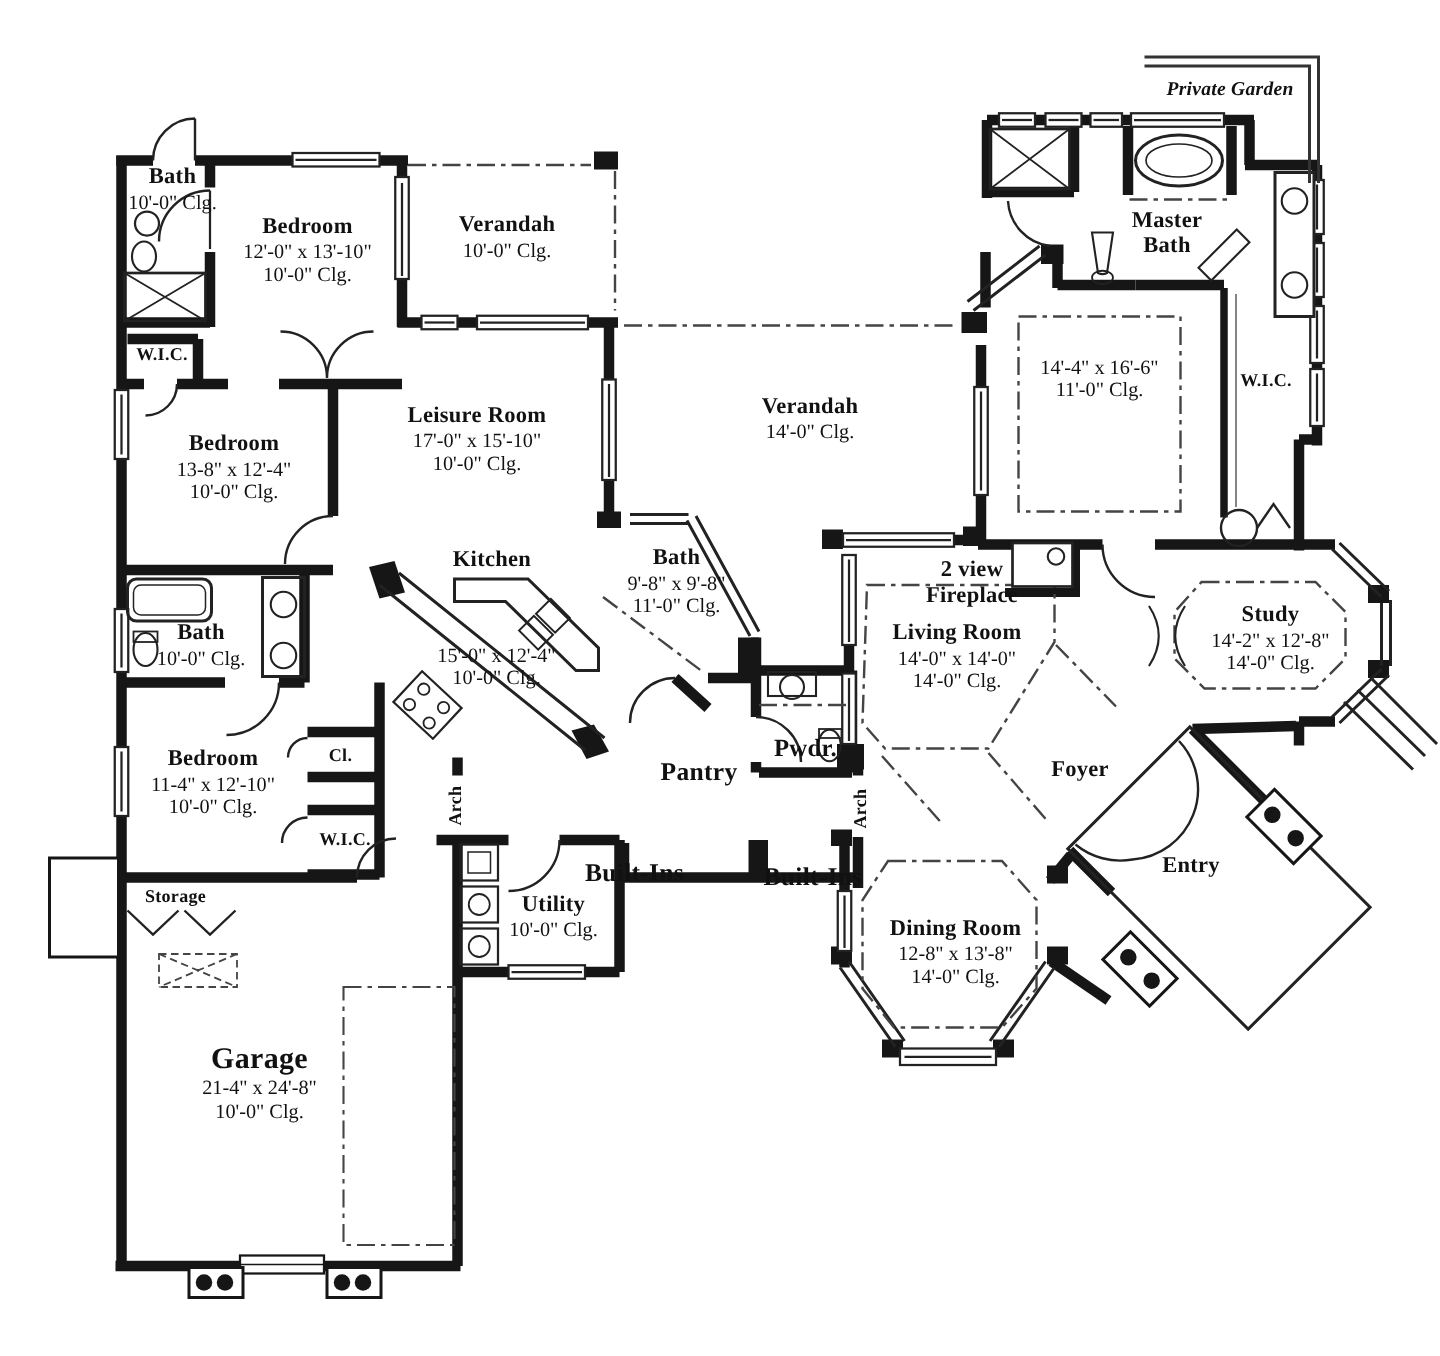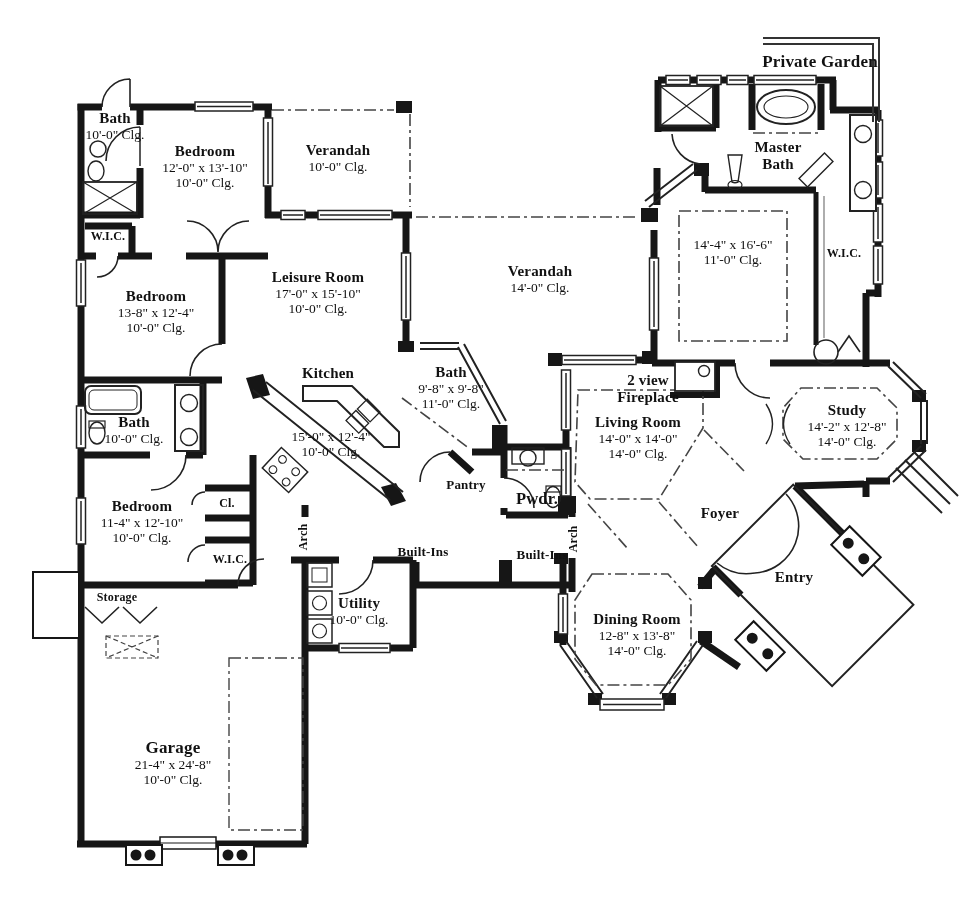"Private Garden" .nm.pg { font-size: 17px -> 13px; font-style: none -> italic }
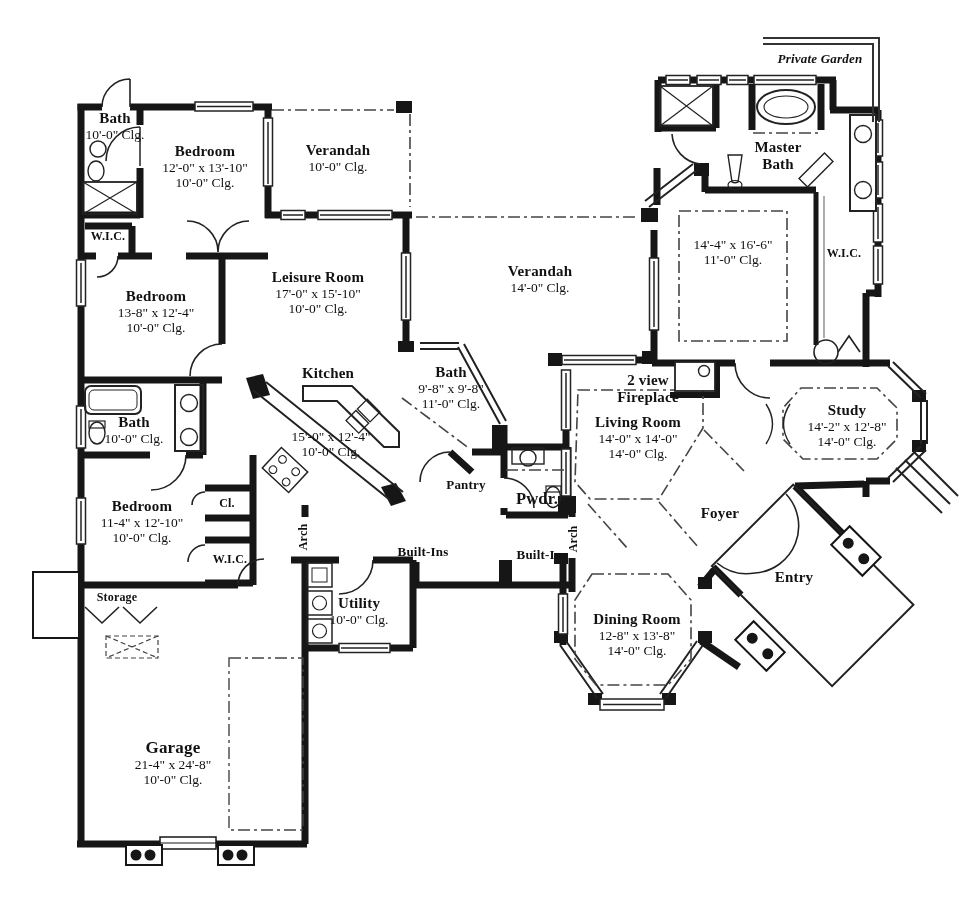"Pantry" .nm.sm { font-size: 13px -> 17px; margin-top: none -> 27px }
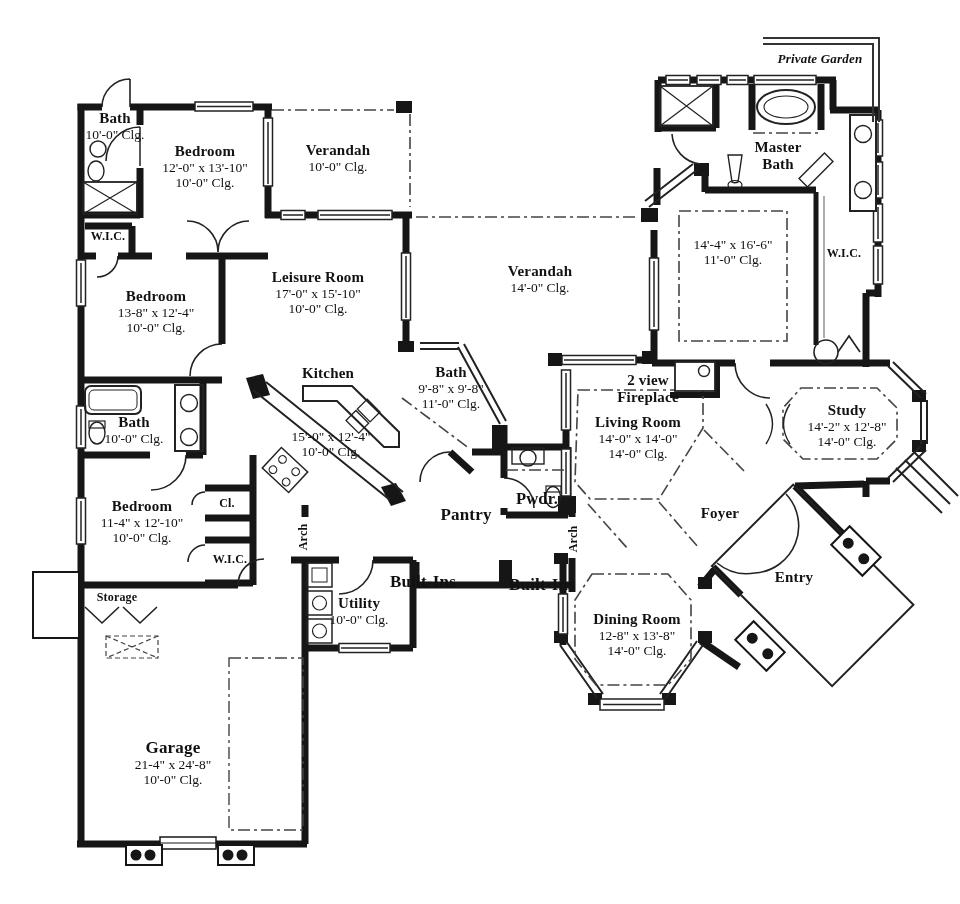"Utility" div.lbl { left: 359px -> 369px }
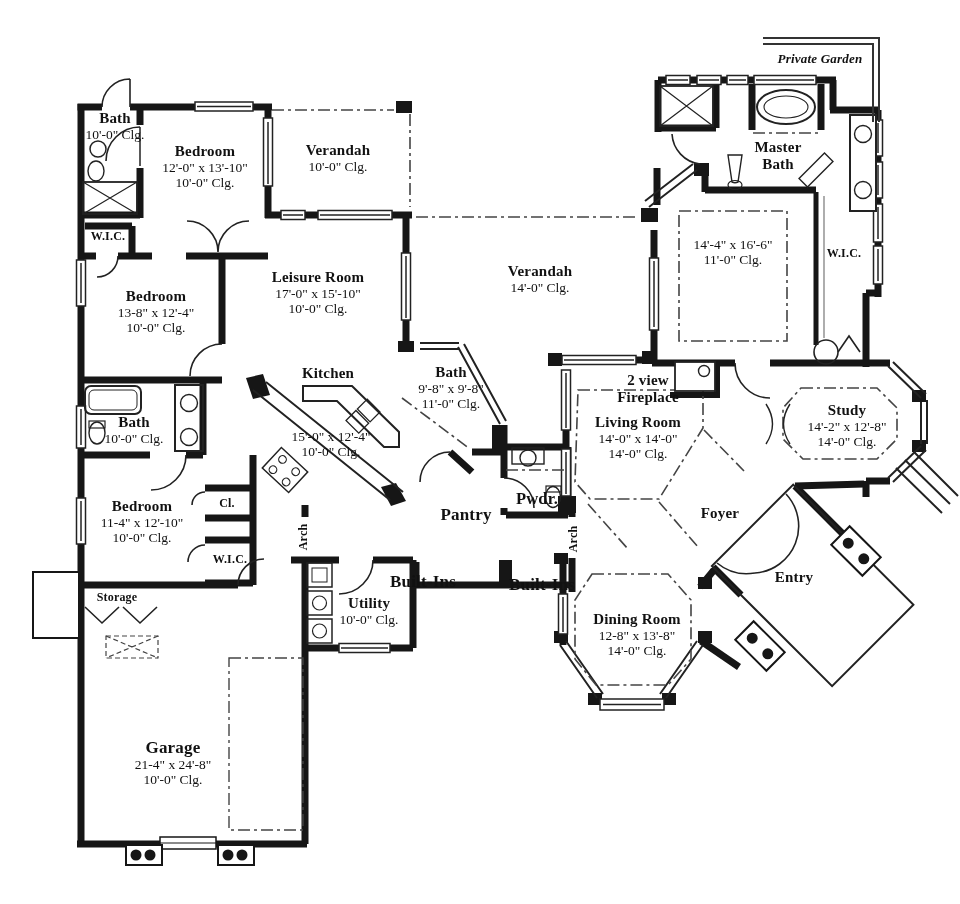"Garage" .nm.xl { font-size: 17px -> 20px; margin-top: 43px -> none }
